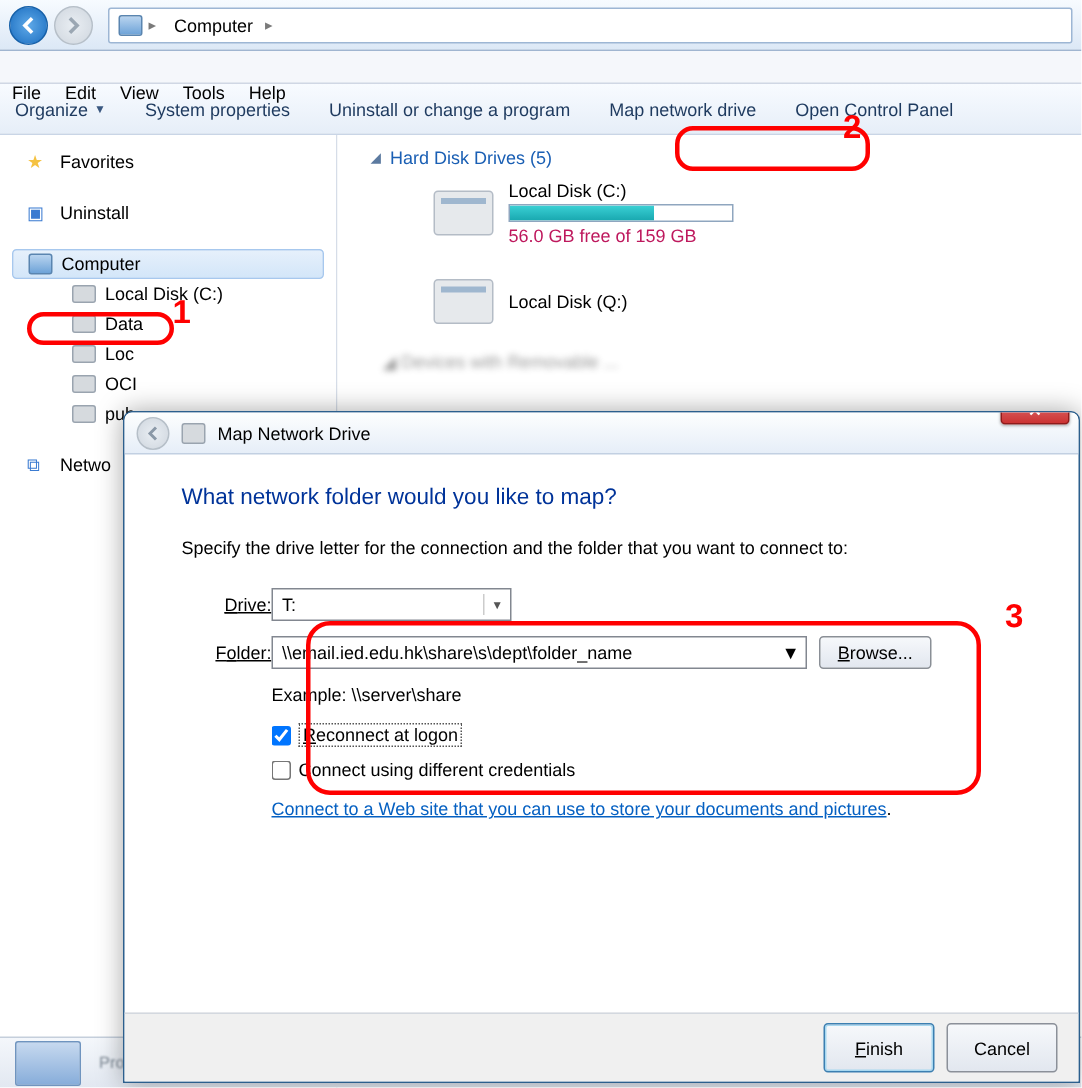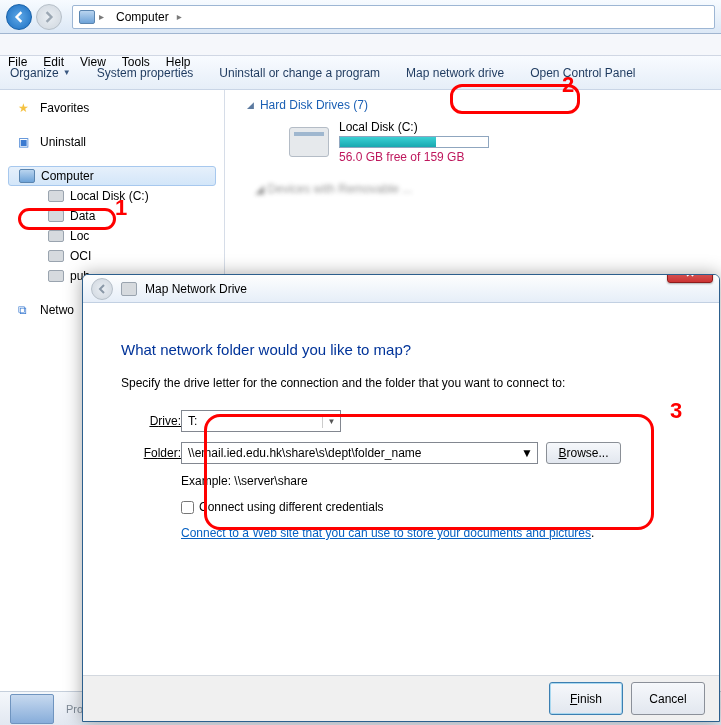"Hard Disk Drives (7)" span { text: 7 -> 5 }
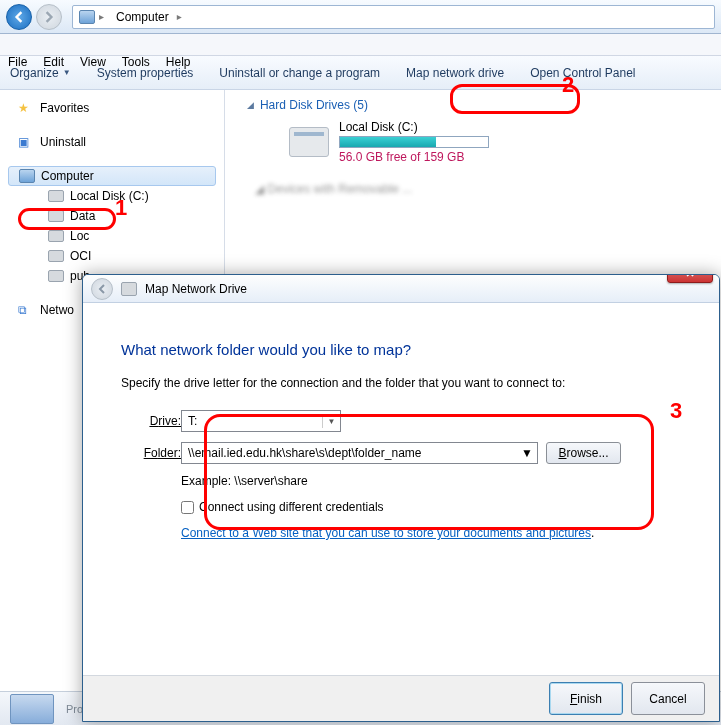"Local Disk (Q:)" div.drive-row { html: none -> <div> <div></div> <div> <div>Local Disk (Q:)</div> </div> </div> }
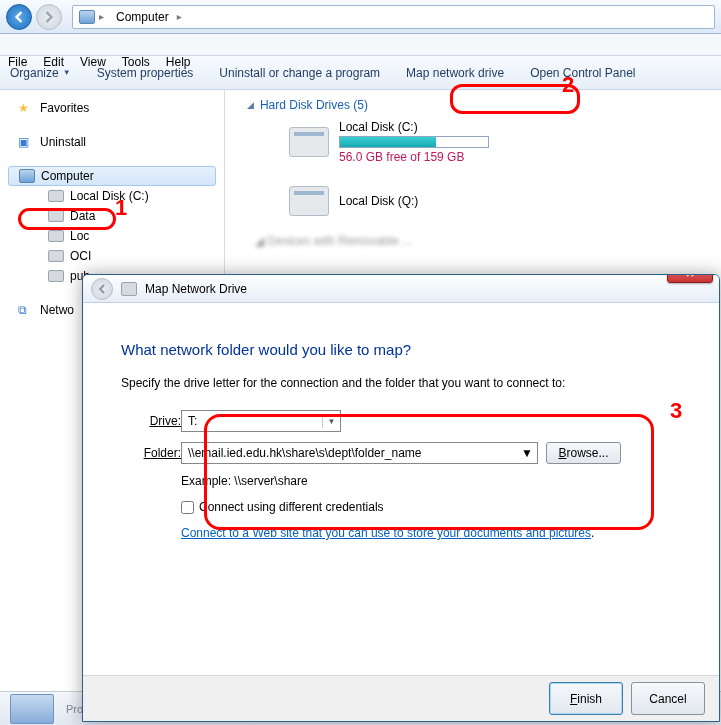"What network folder would you" .dlg-body { margin-top: 18px -> none }
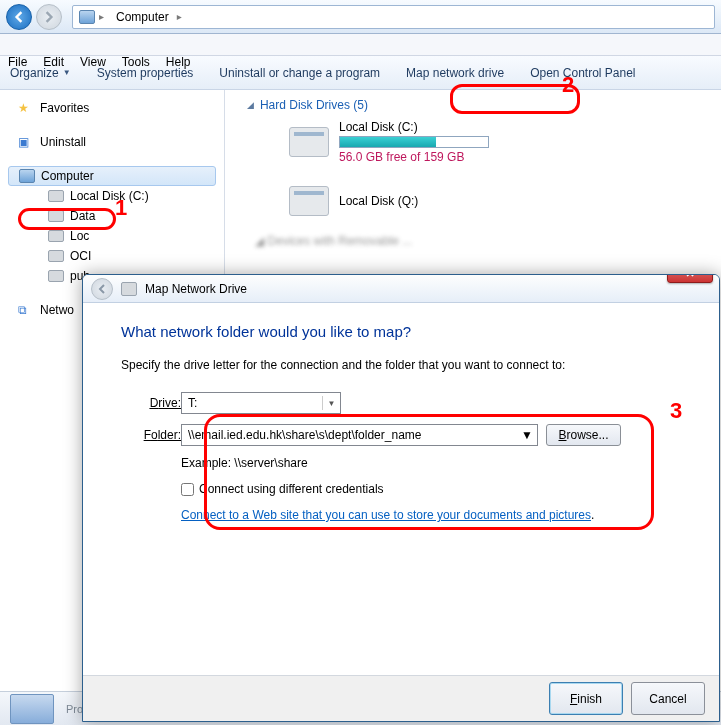"Reconnect at logon" div.chk-row { html: none -> <div> <input> <span><span>R</span>econnect at logon</span> </div> }
